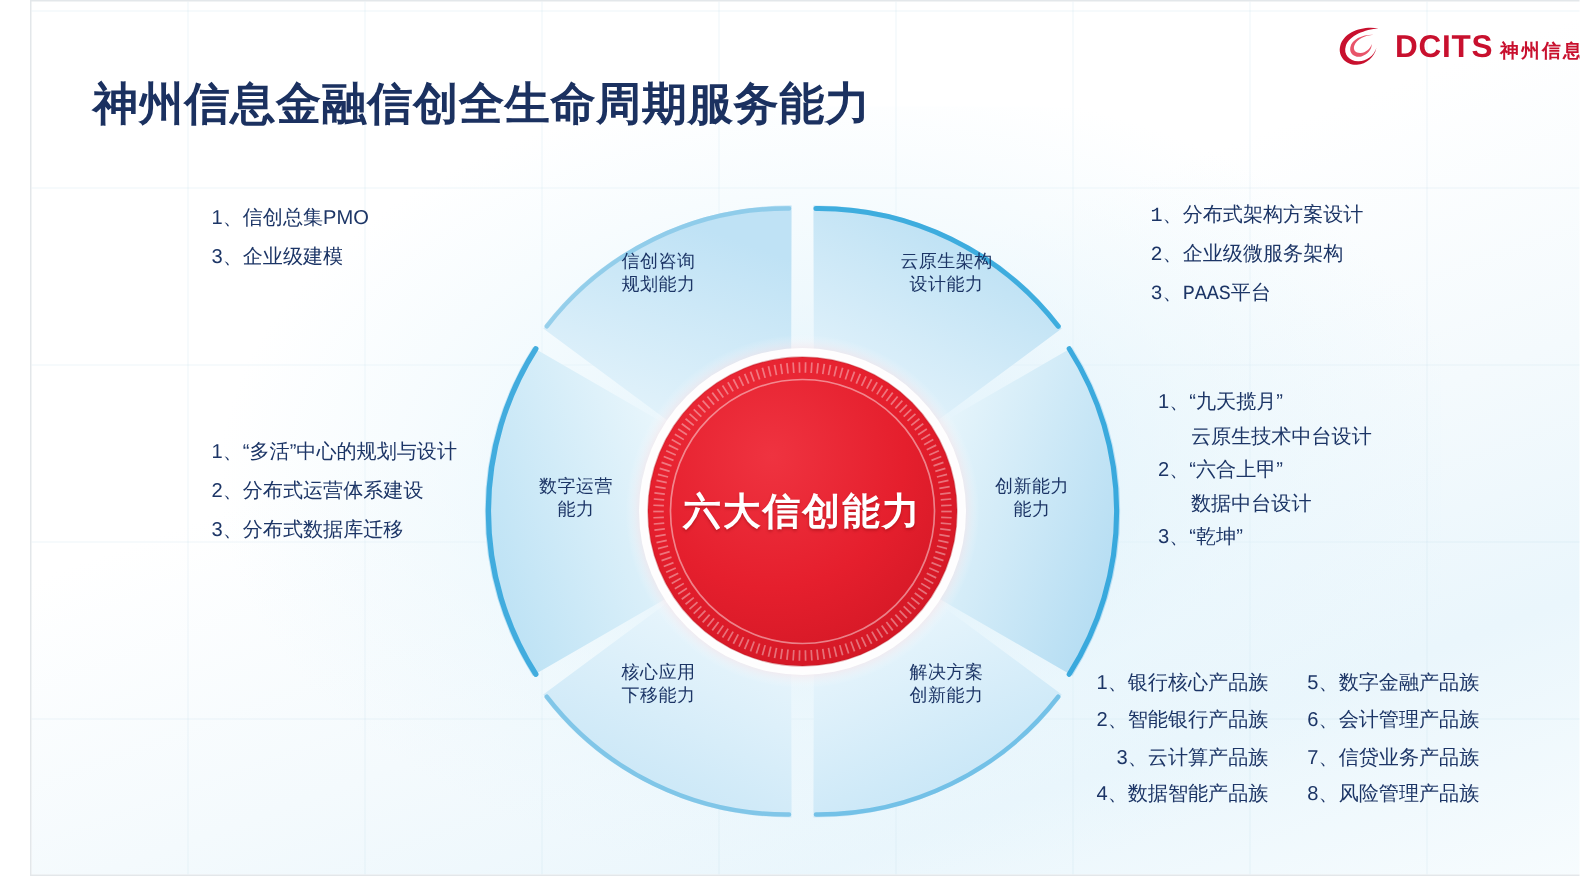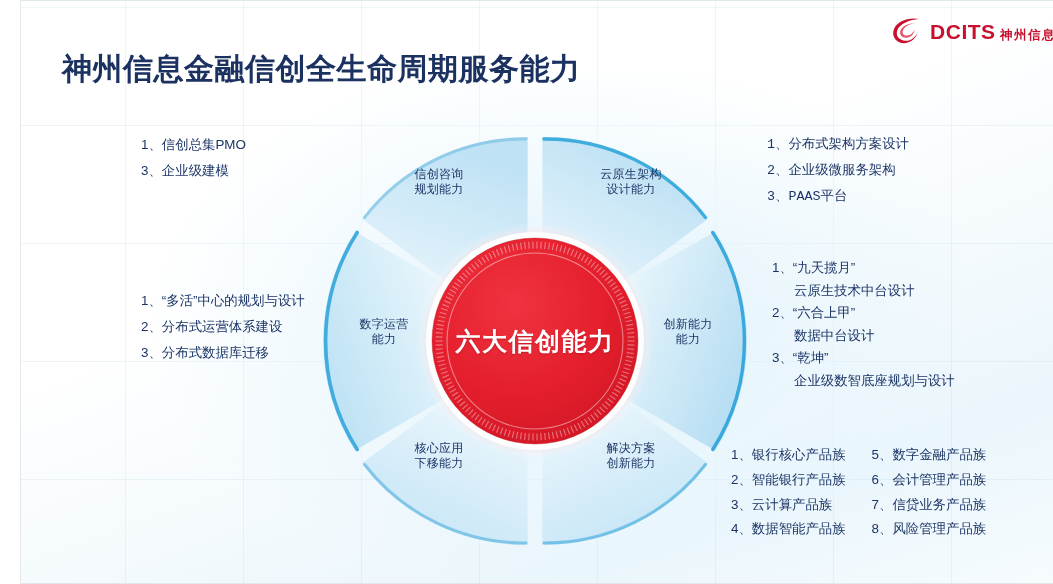"企业级数智底座规划与设计" span.sub { html: <span>企业级数智底座规划与设计</span> -> none }
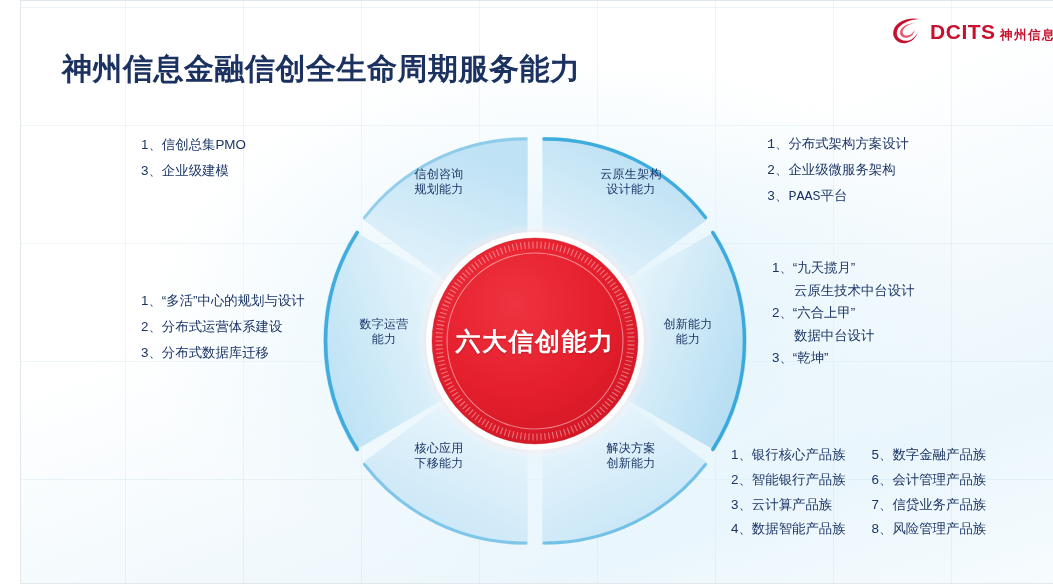"1、银行核心产品族" div.note { text-align: none -> right }
